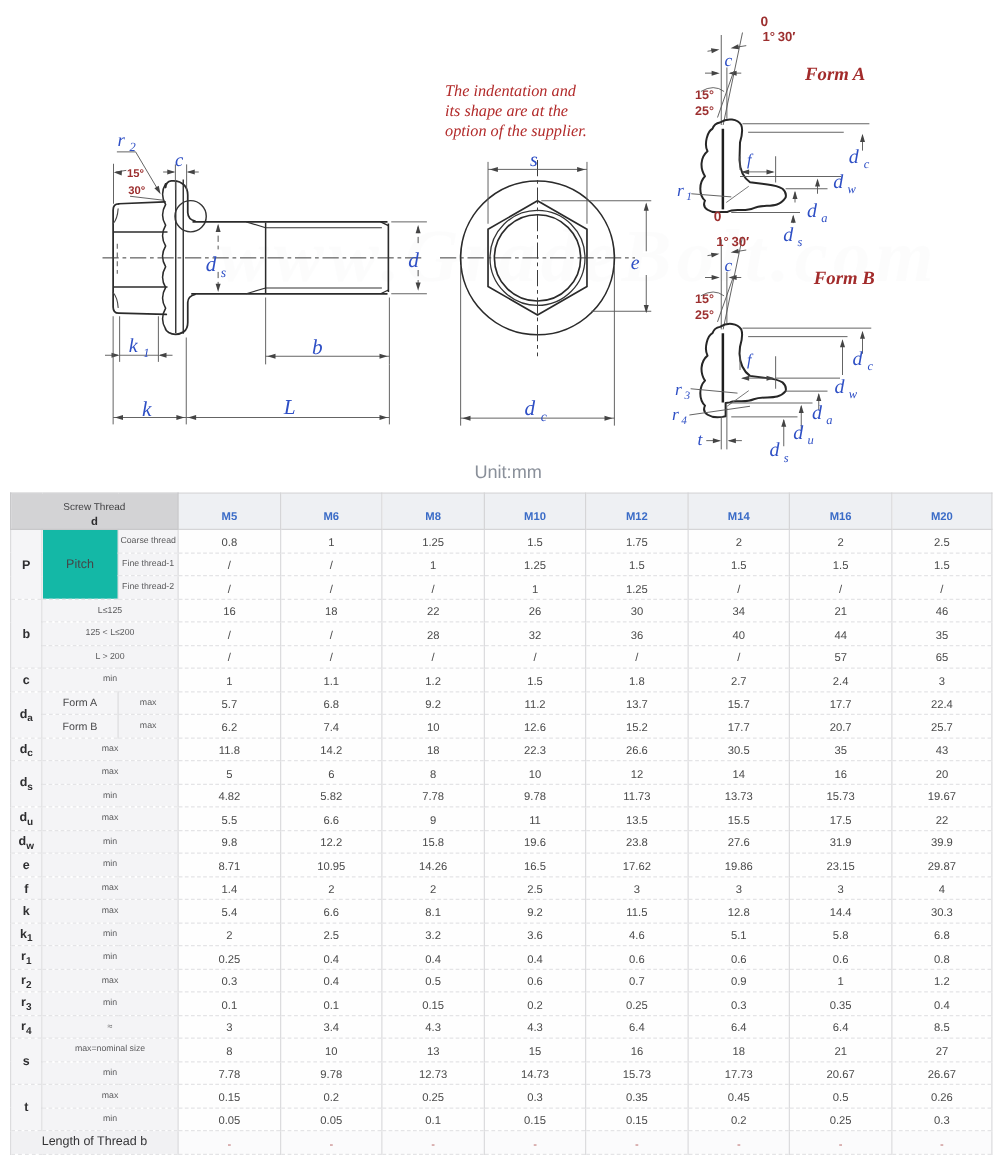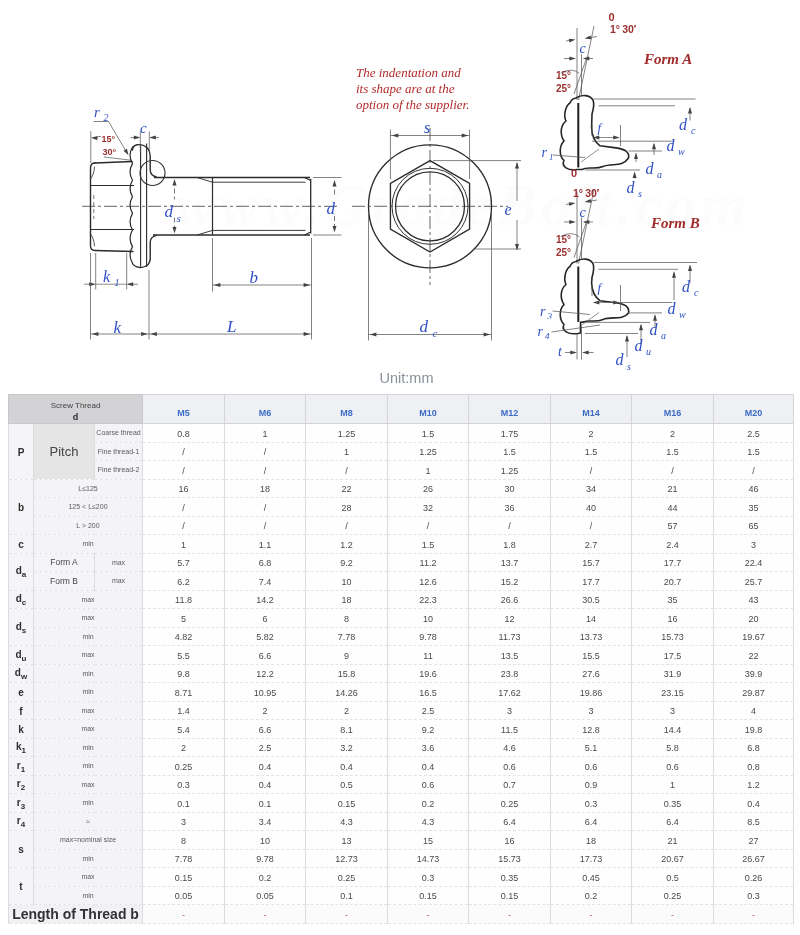"Pitch" #spec td.l2 { background: #e5e5e5 -> #14b8a6; font-size: 13px -> 10px }
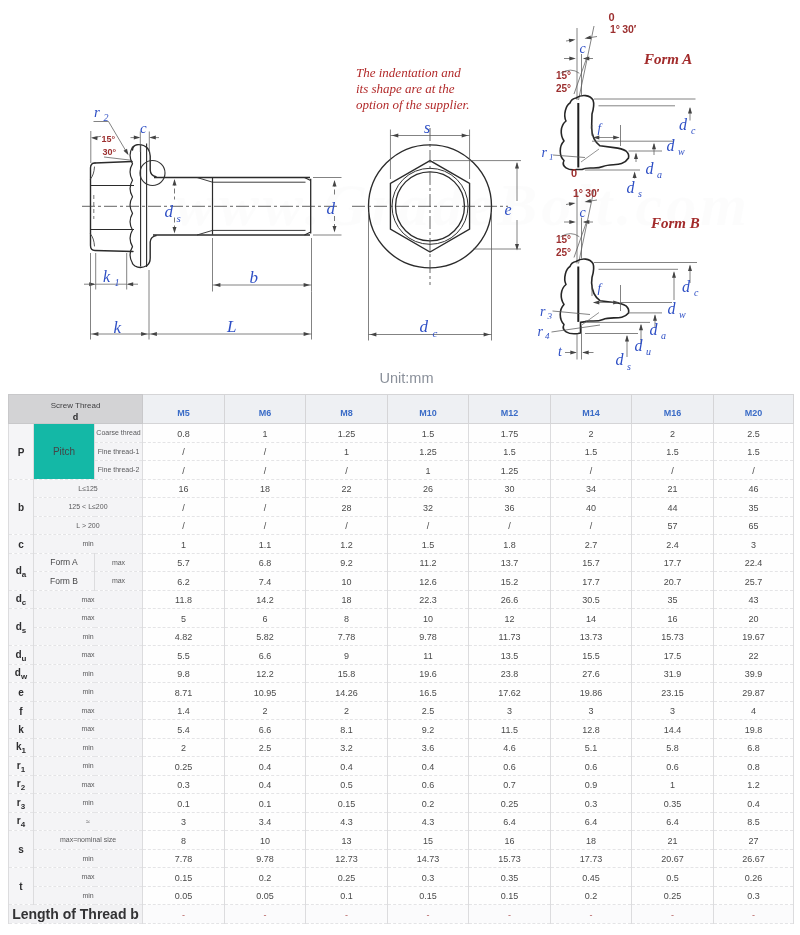"19.8" td.v { text: 19.8 -> 30.3 }
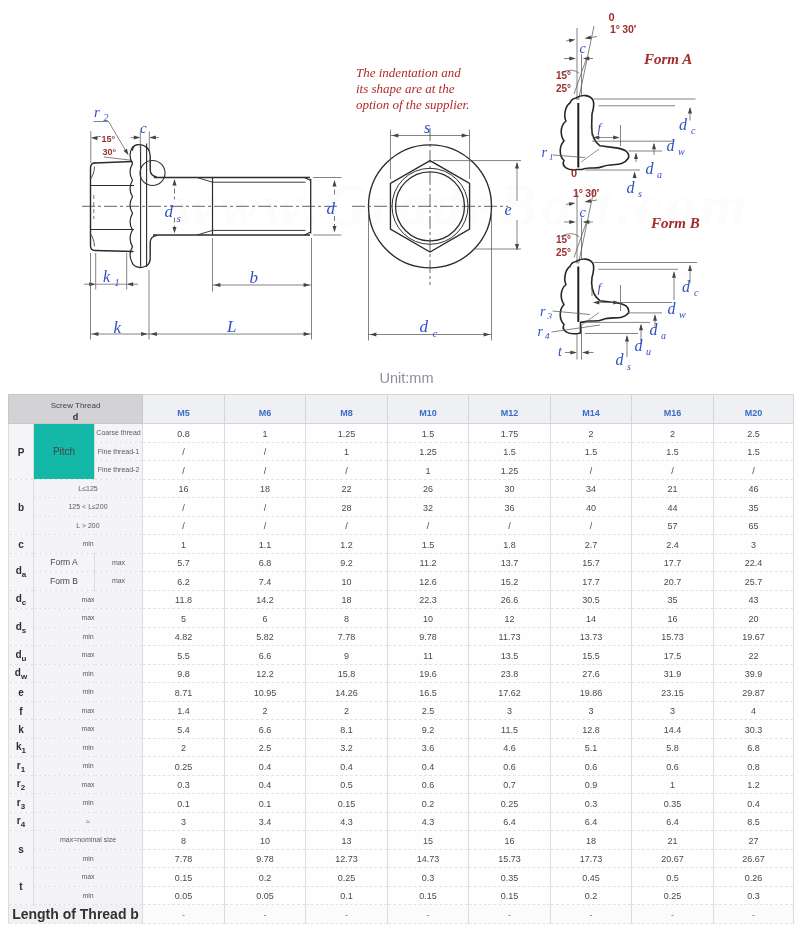"Length of Thread b" #spec td.lt { font-size: 14px -> 10px; font-weight: bold -> normal }
